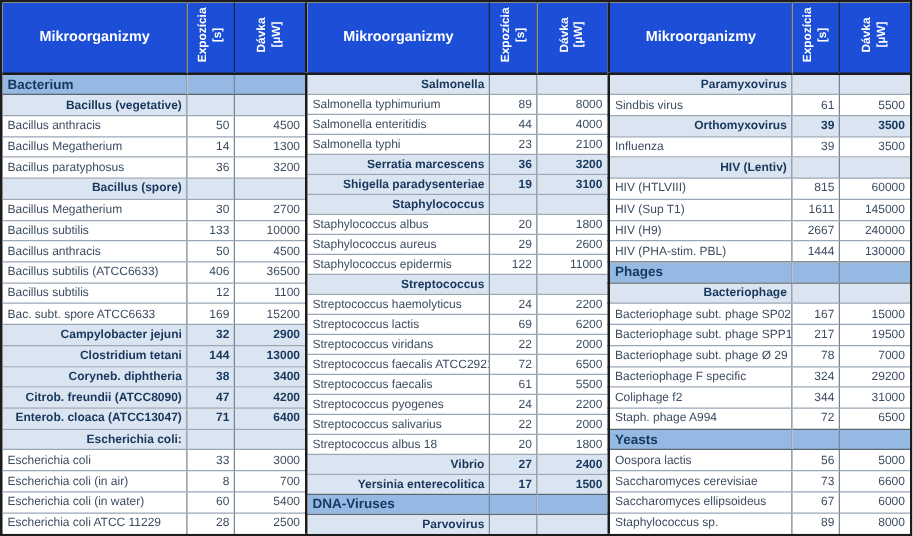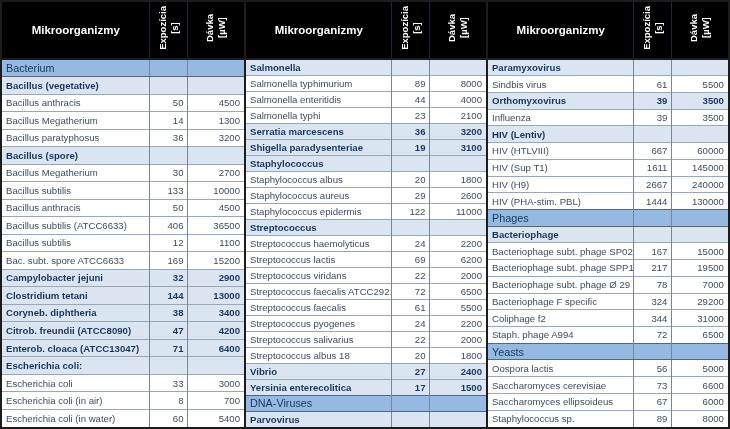"Mikroorganizmy" thead th { background: #000000 -> #1d4ed8 }
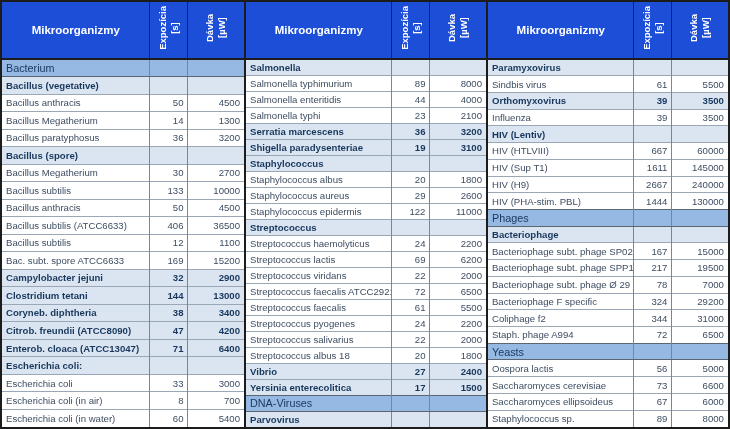"Bacterium" tr.section td { font-weight: normal -> bold }
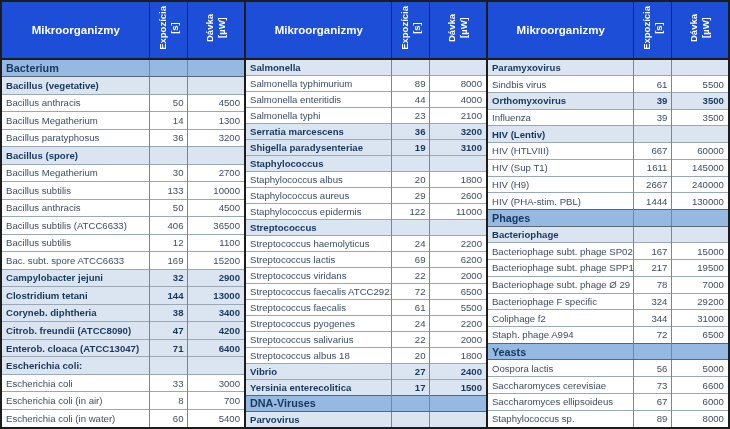"Salmonella" tr.subsection td, tr.highlight td { text-align: none -> right }
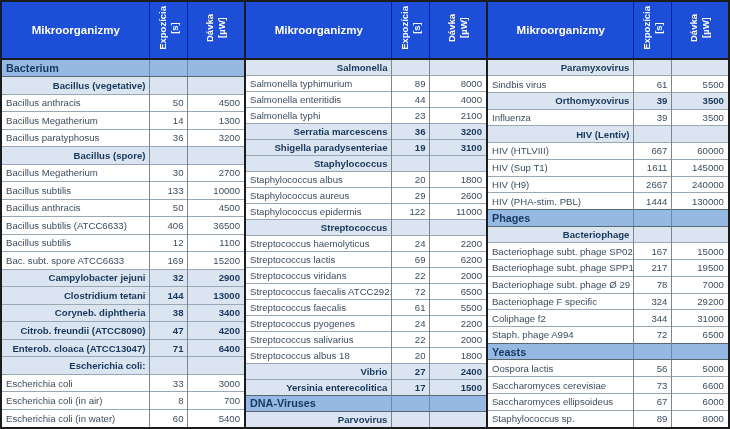"667" td.num { text: 667 -> 815 }
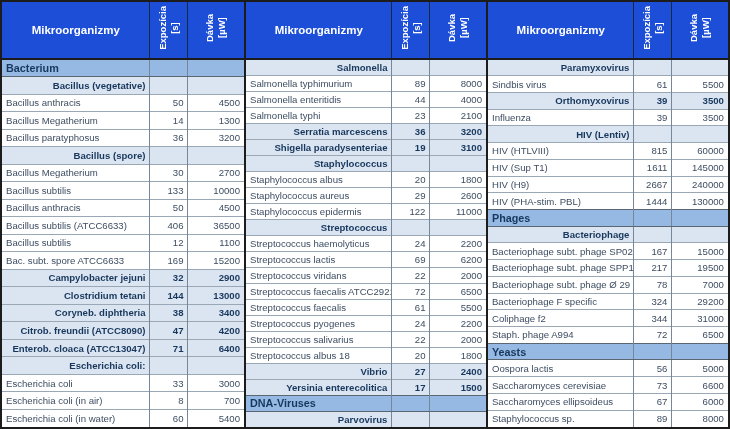"Escherichia coli ATCC 11229" tr.normal { html: none -> <tr> <td>Escherichia coli ATCC 11229</td> <td>28</td> <td>2500</td> </tr> }
